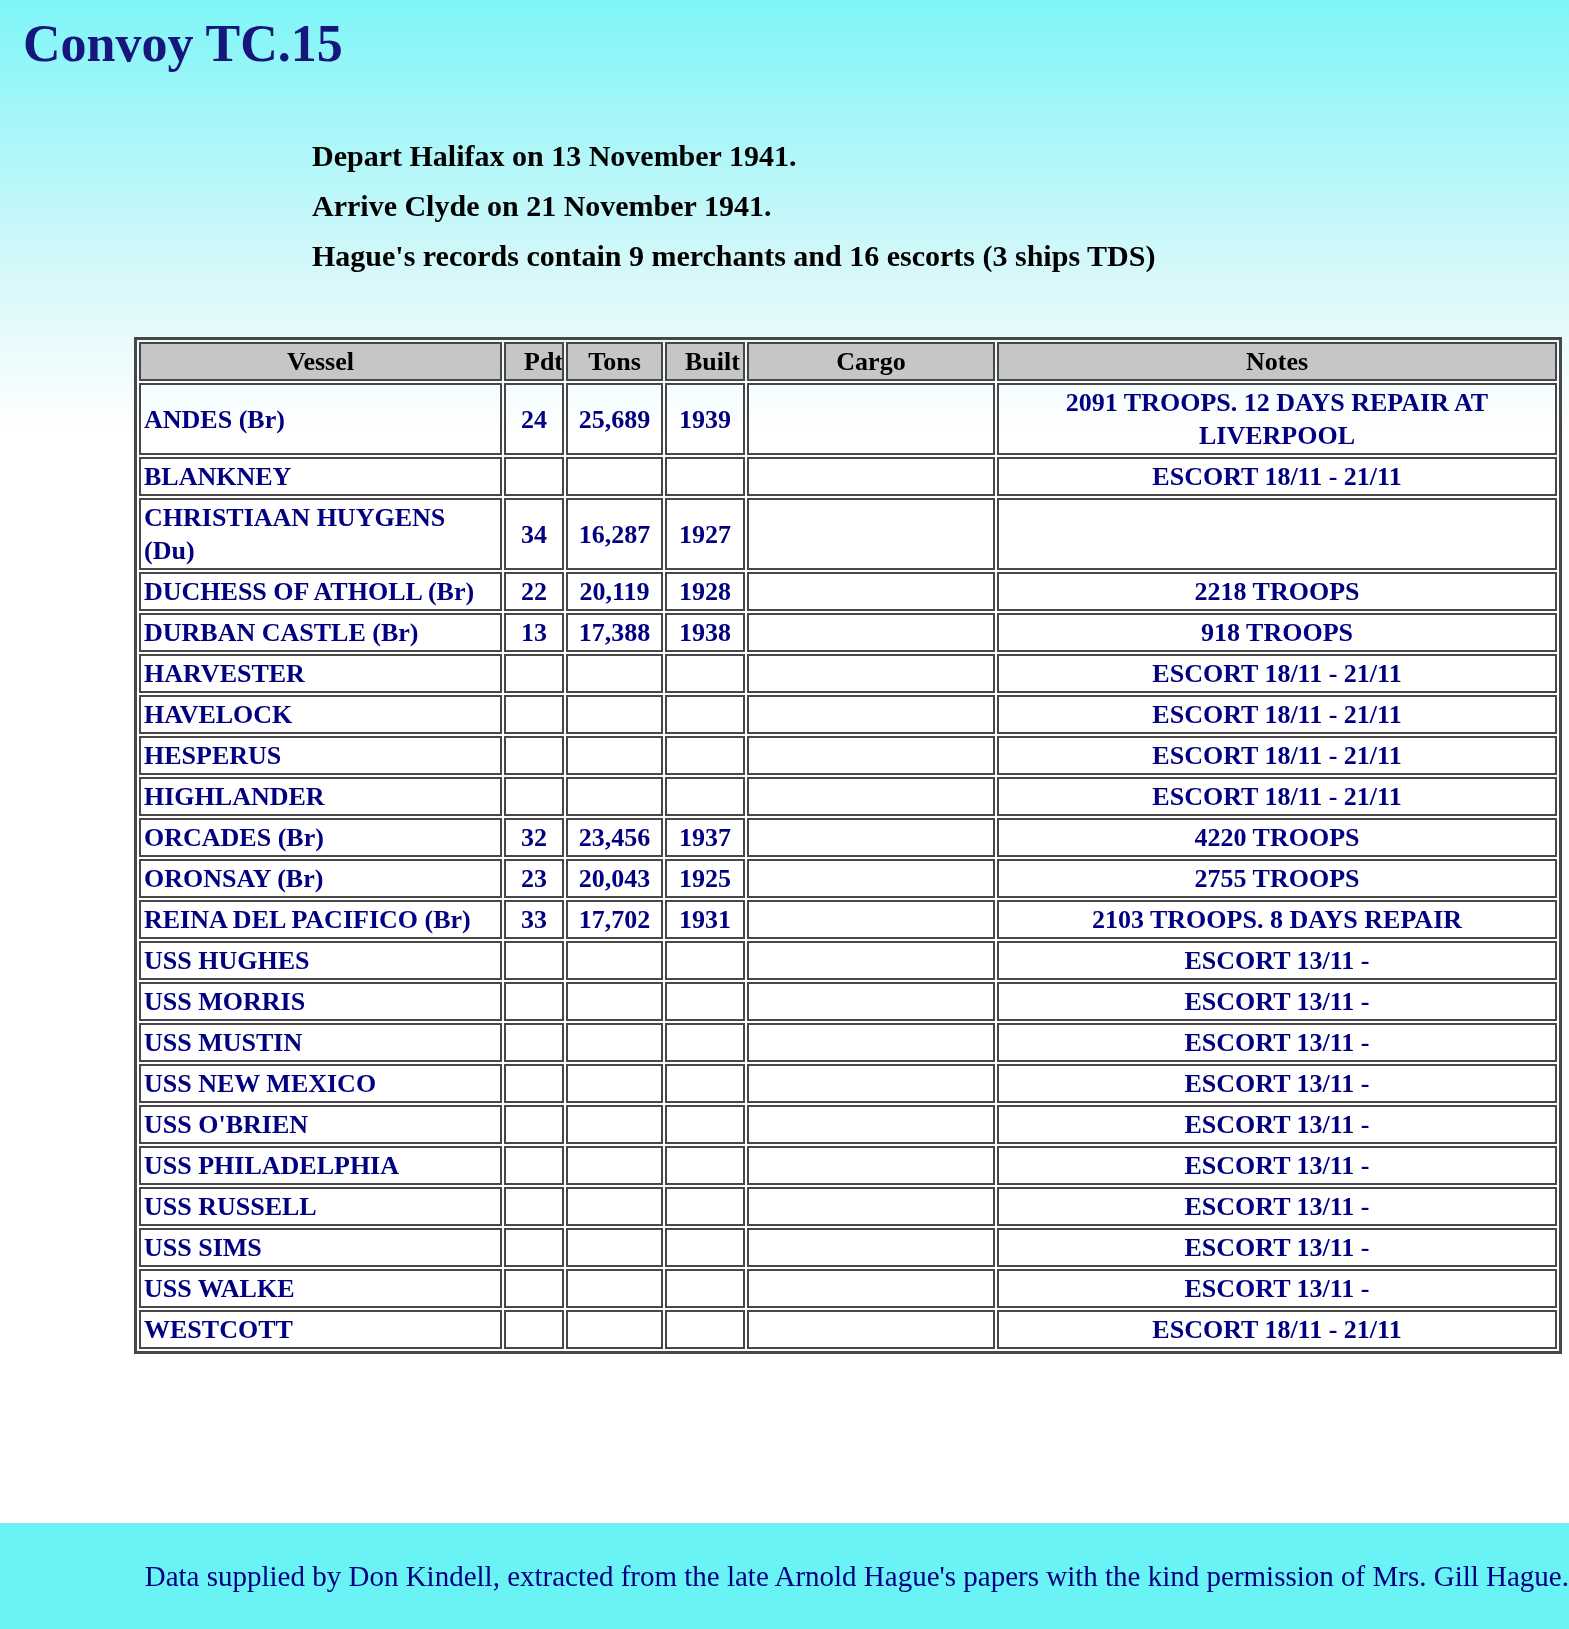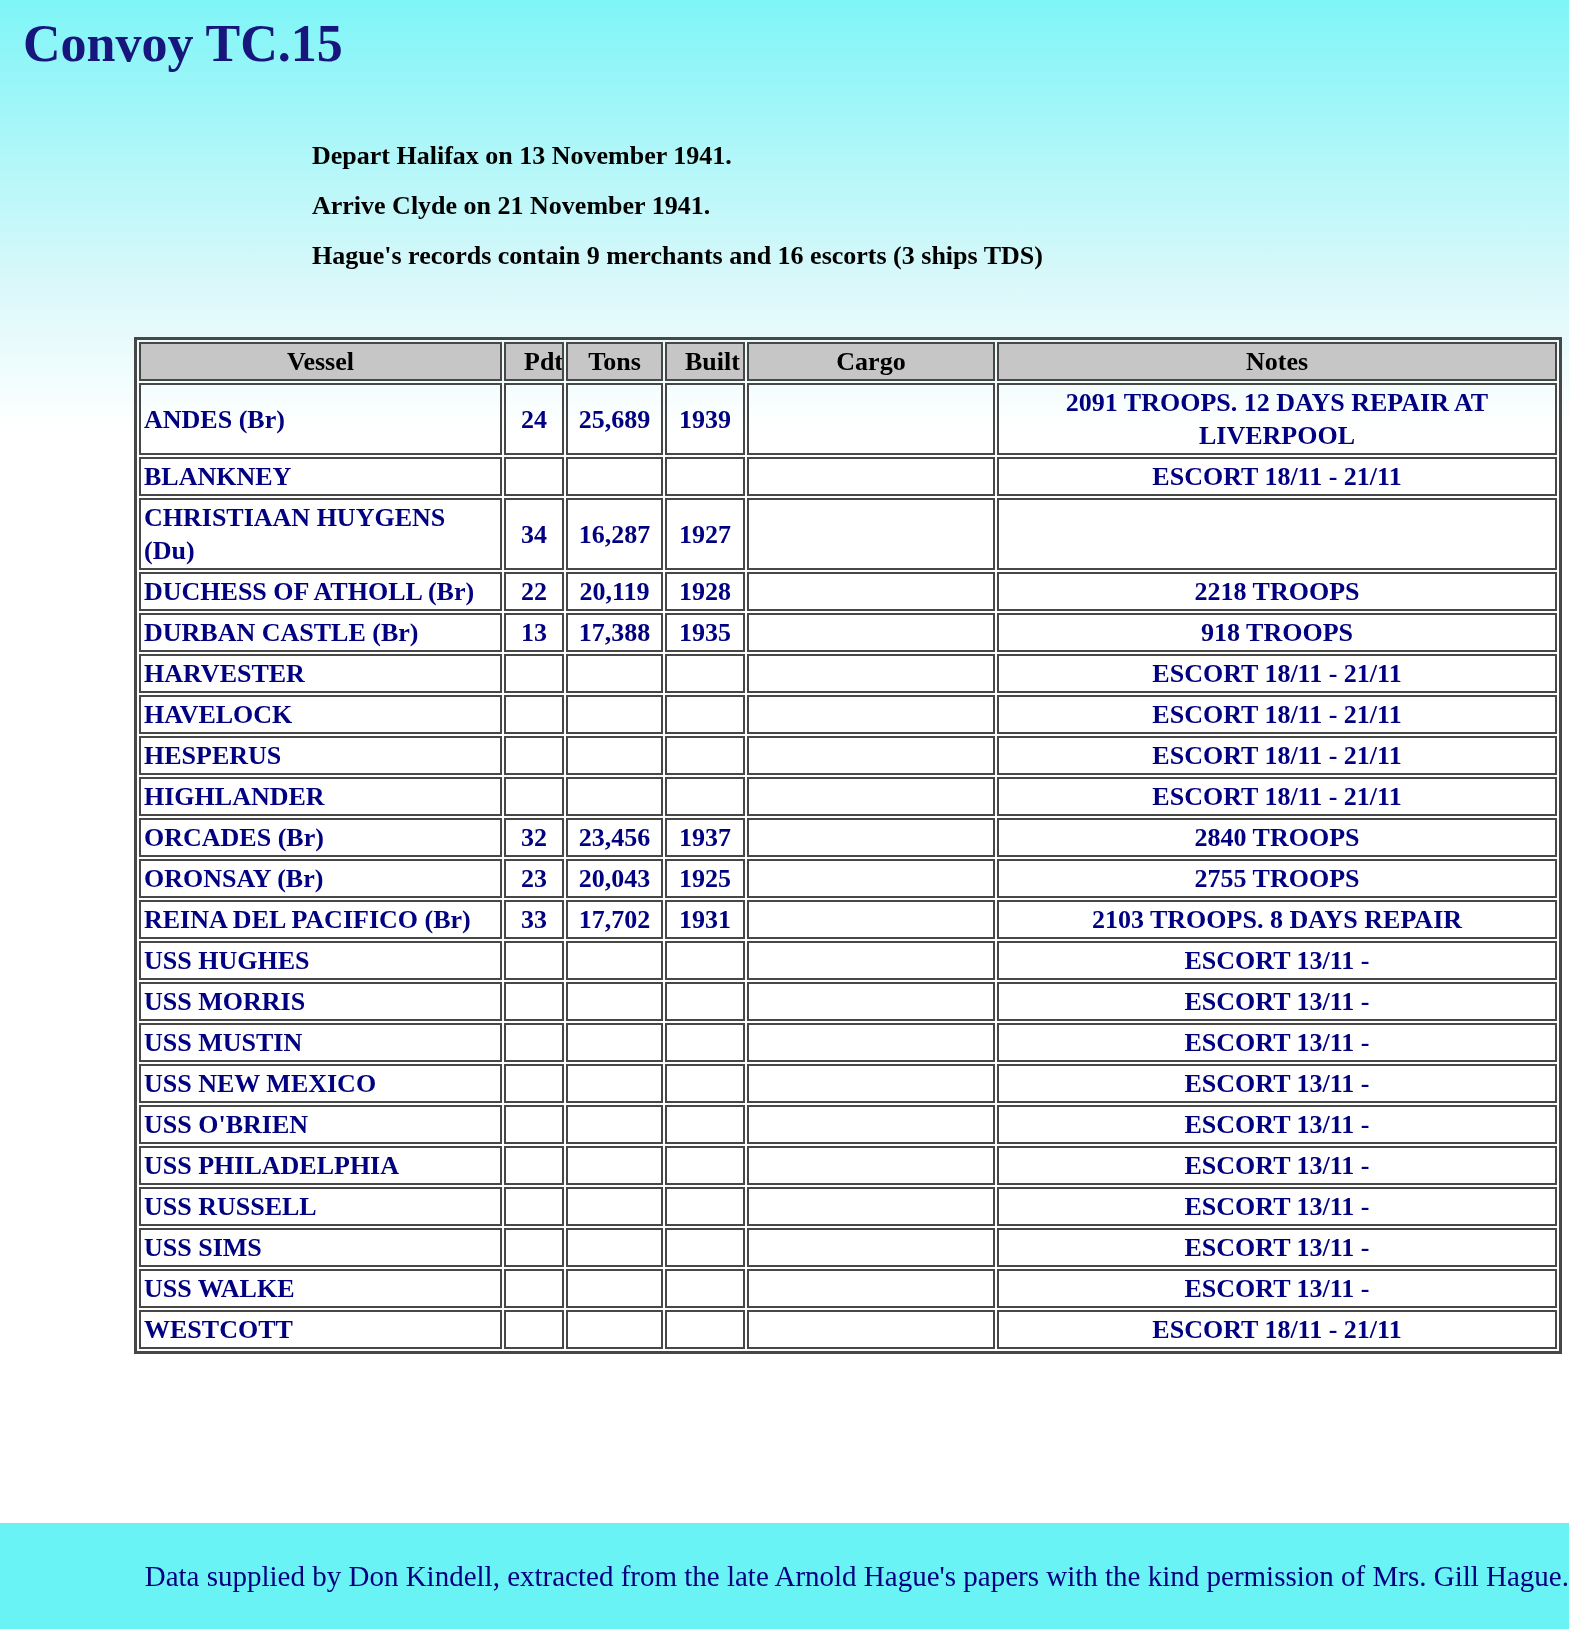"Depart Halifax on 13 November" .intro p { font-size: 26px -> 30px }
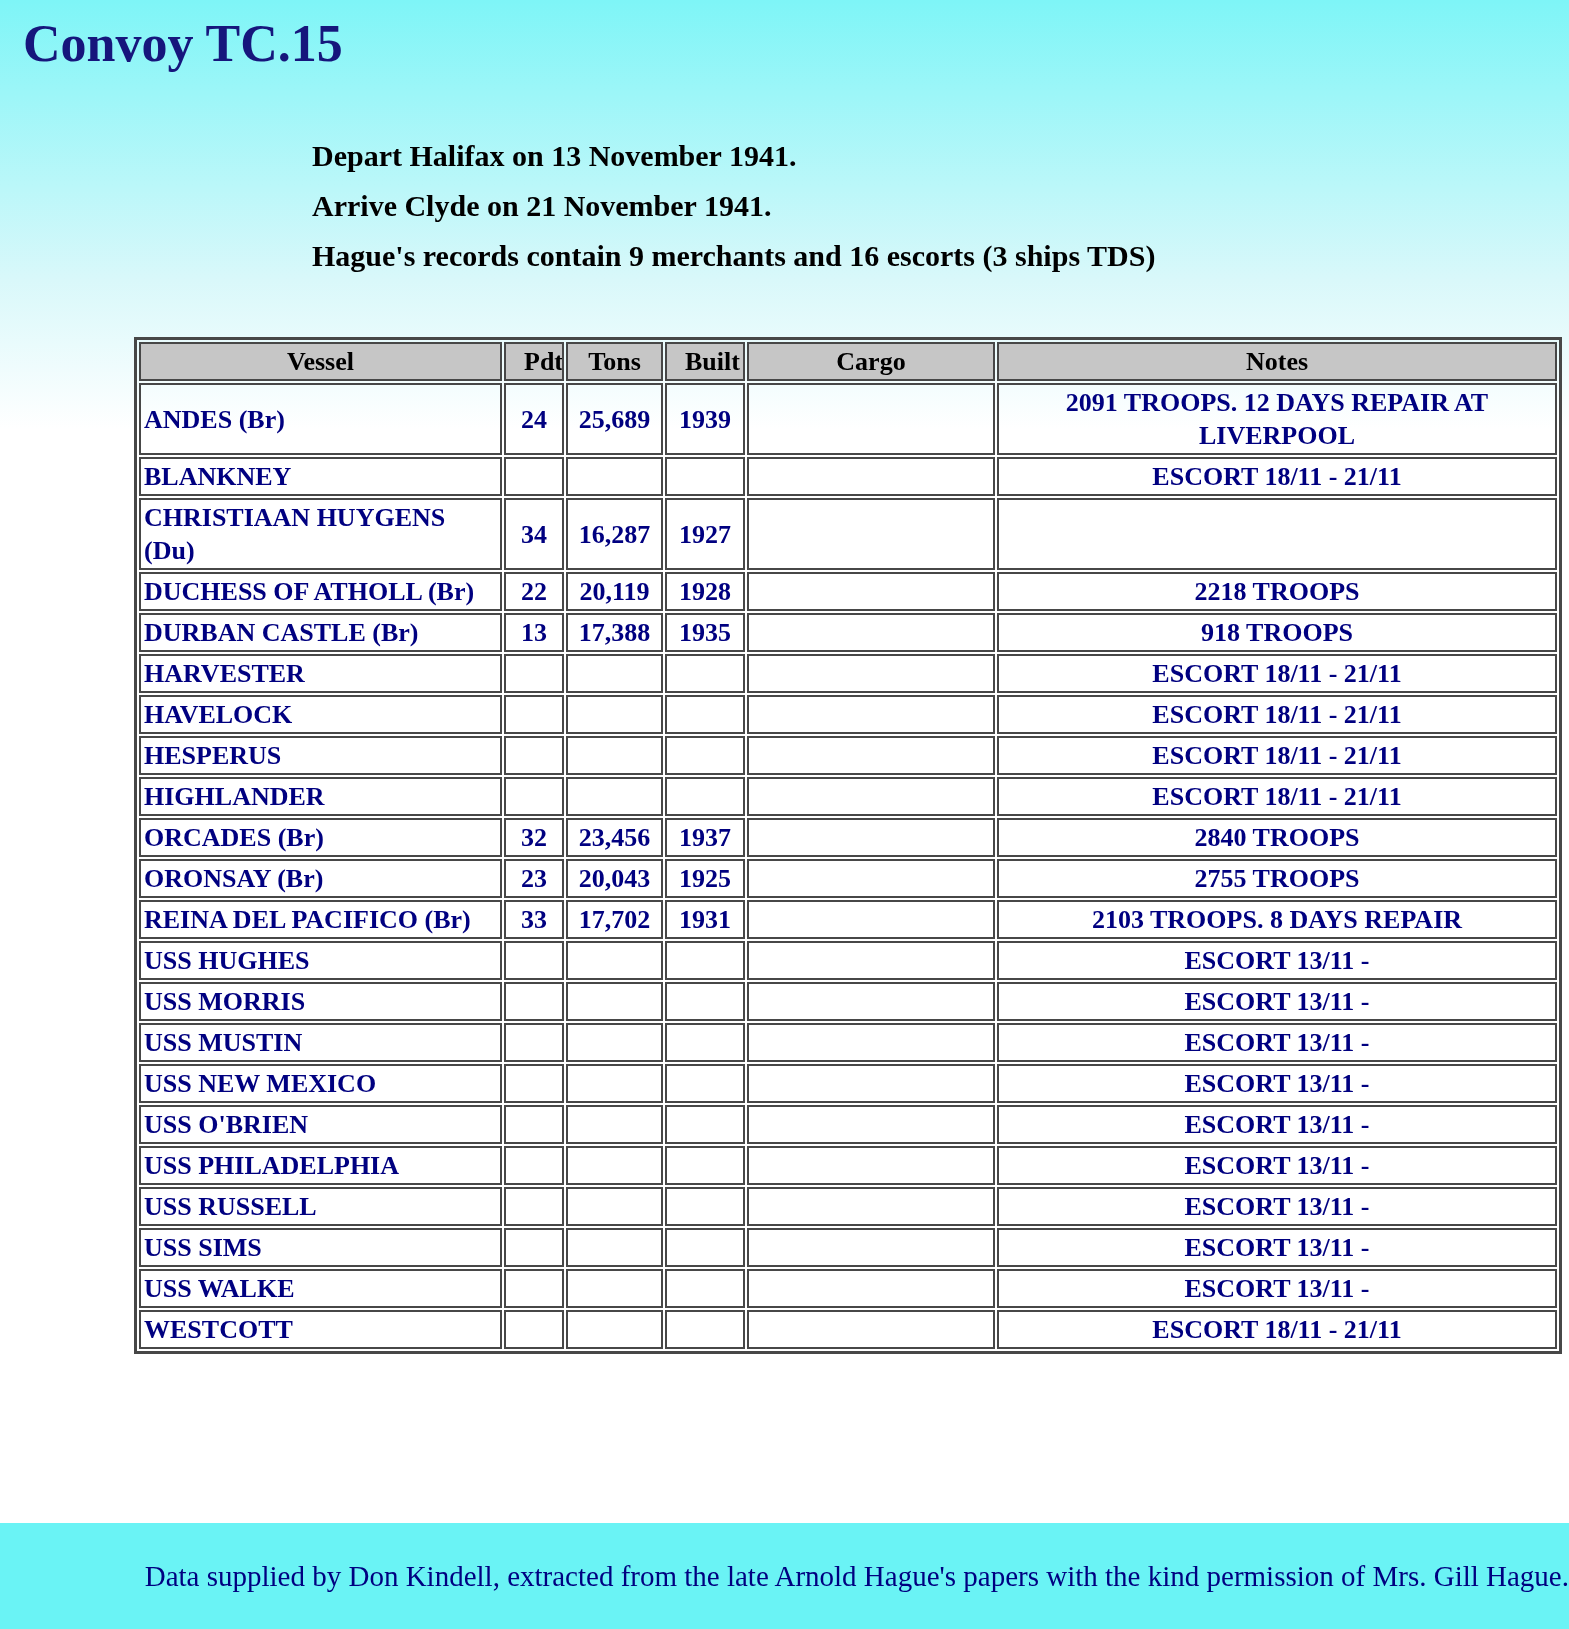"1935" td.col-built { text: 1935 -> 1938 }
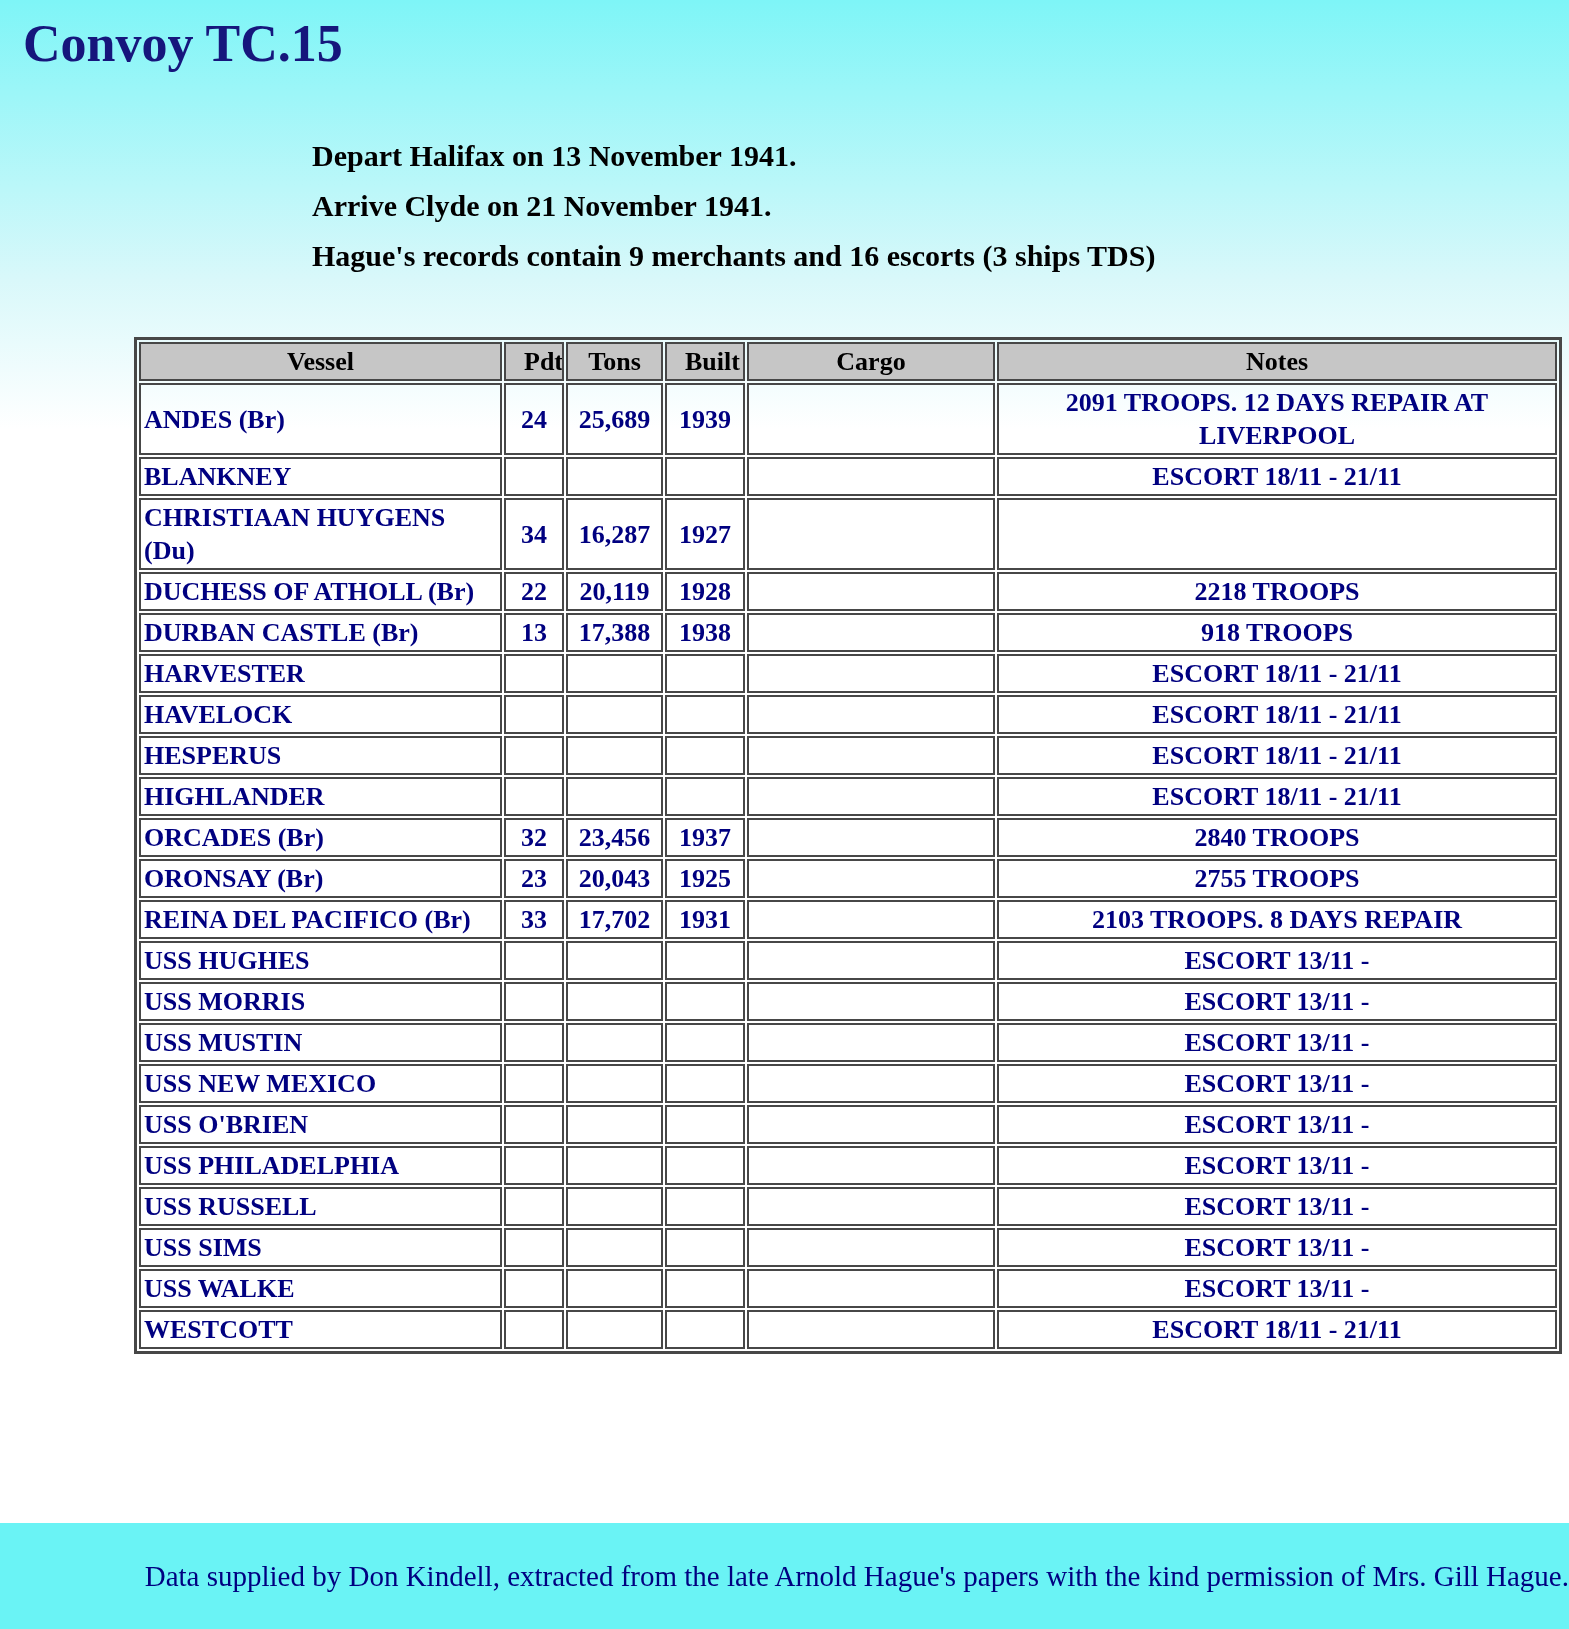"2840 TROOPS" td.col-notes { text: 2840 -> 4220 }
